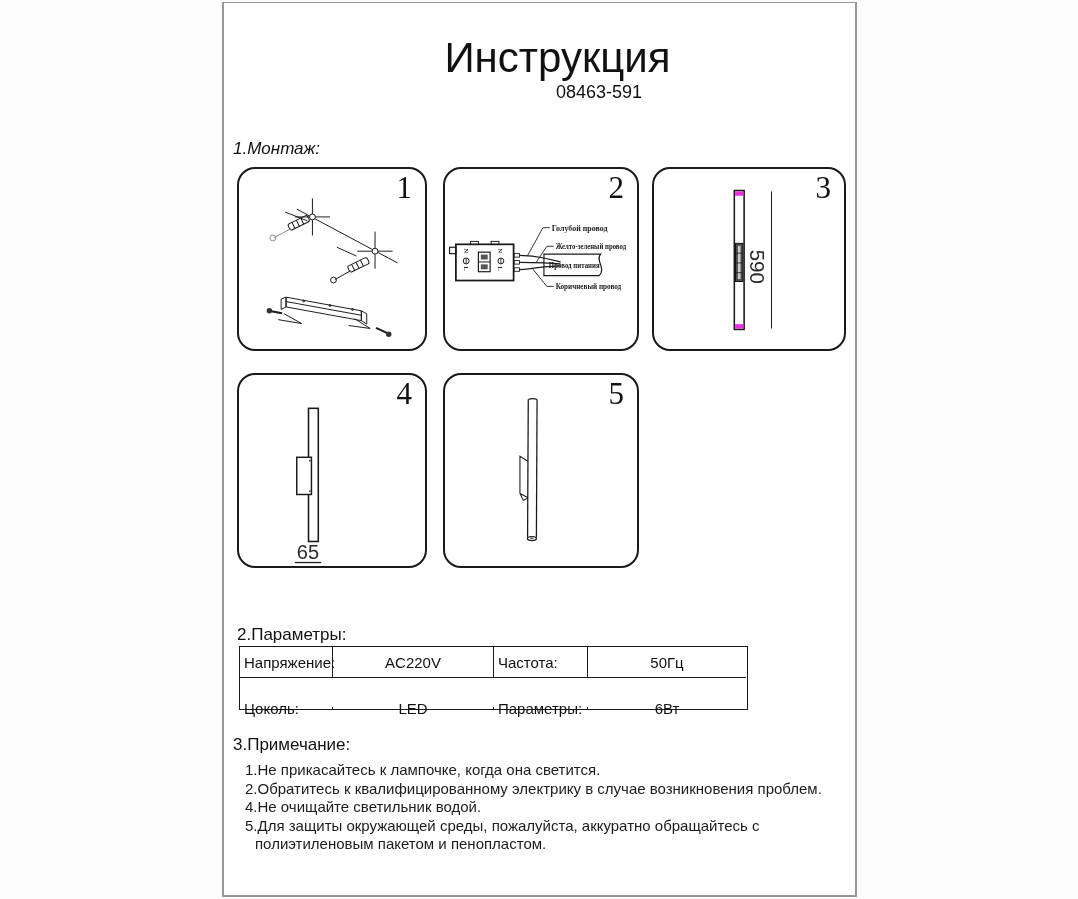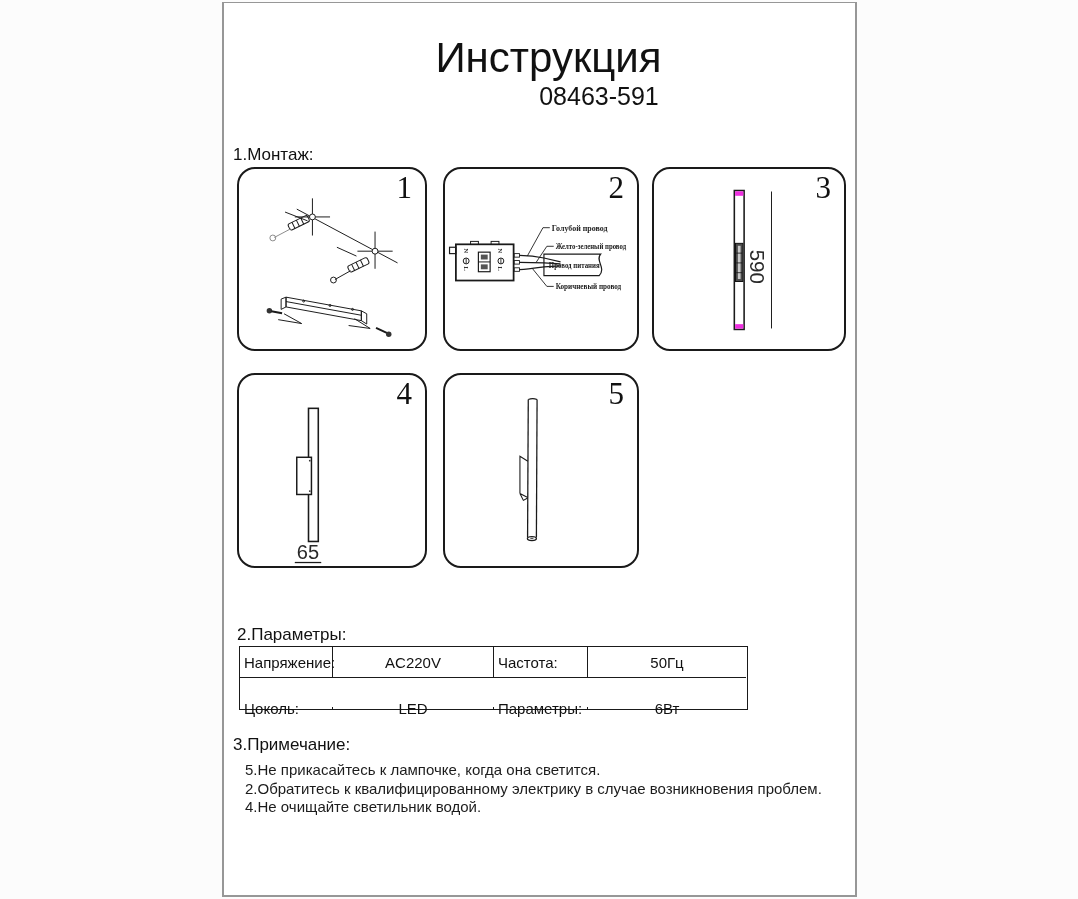"Инструкция" .title { left: 3px -> 12px }
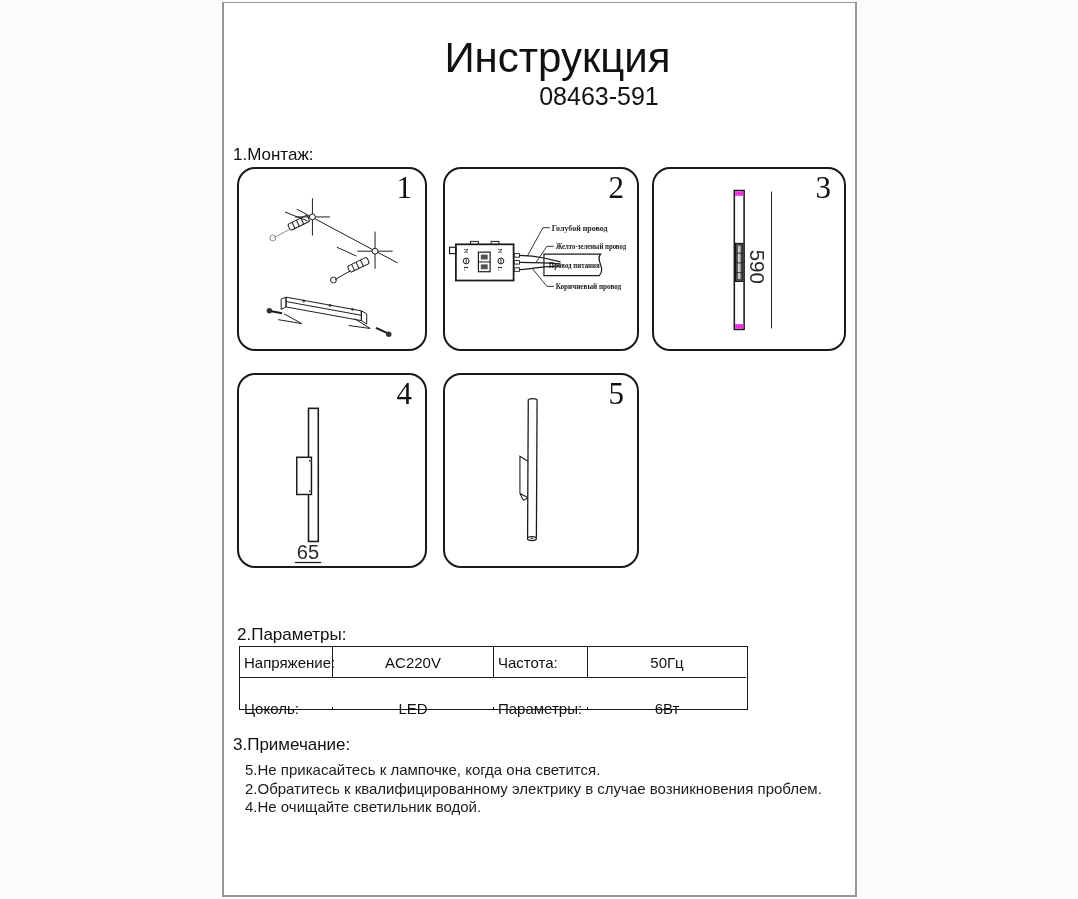"08463-591" .subtitle { font-size: 25px -> 18px }
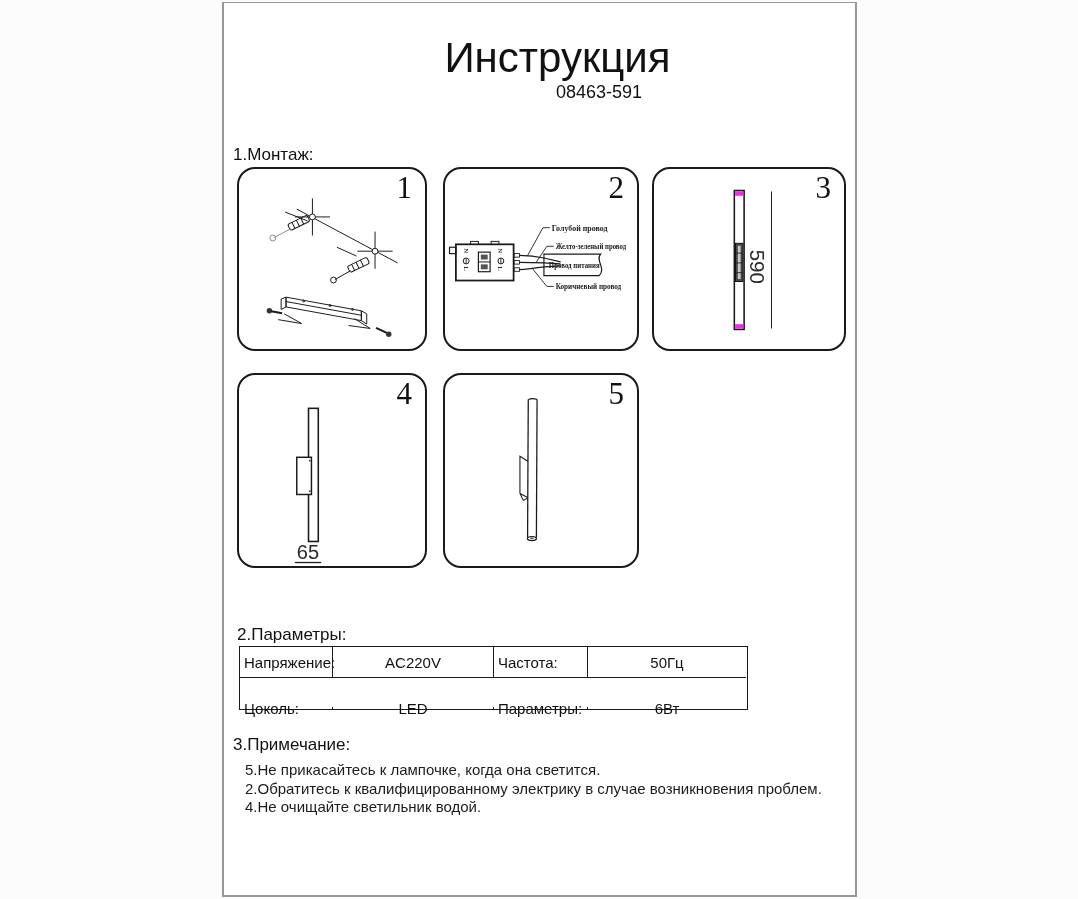"1.Монтаж:" div.abs { font-style: none -> italic; top: 142px -> 136px }
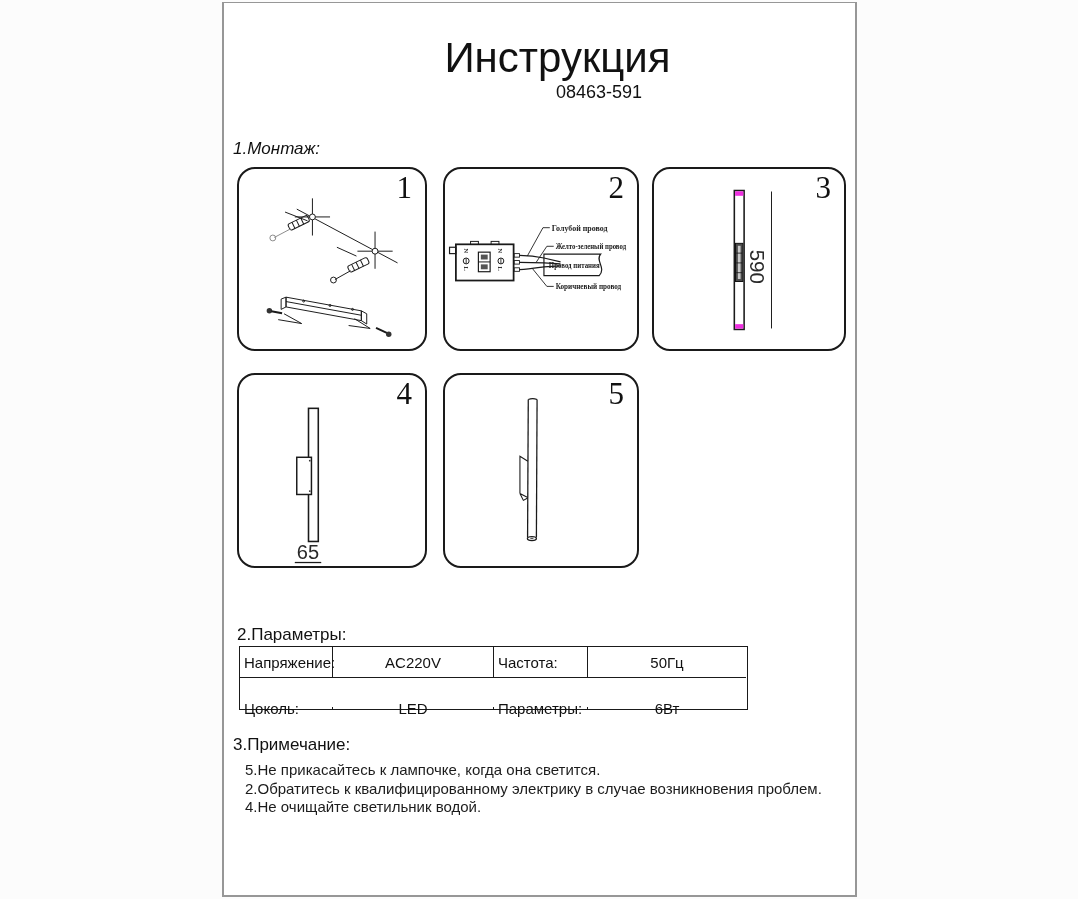"5.Не прикасайтесь к лампочке, когда" li { text: 5.Не -> 1.Не }
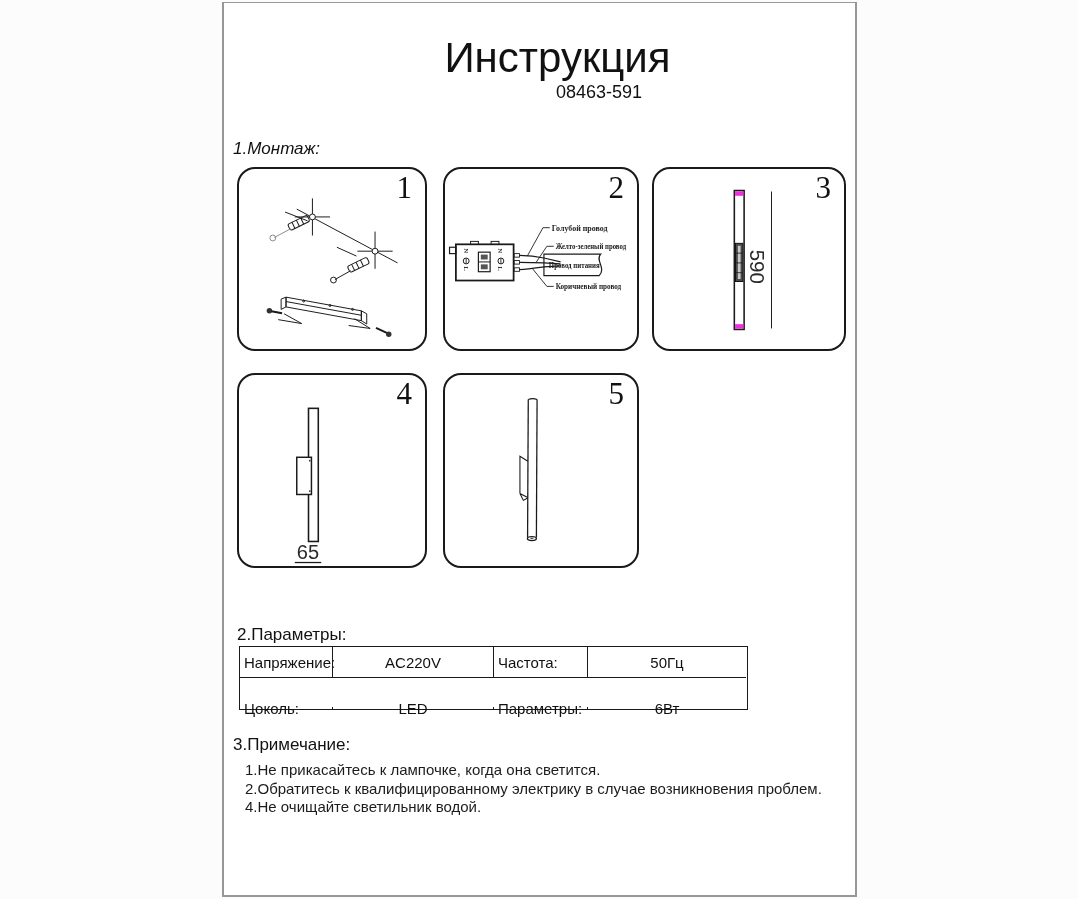"5.Для защиты окружающей среды," li { html: none -> <li>5.Для защиты окружающей среды, пожалуйста, аккуратно обращайтесь с полиэтиленовым пакетом и пенопластом.</li> }
